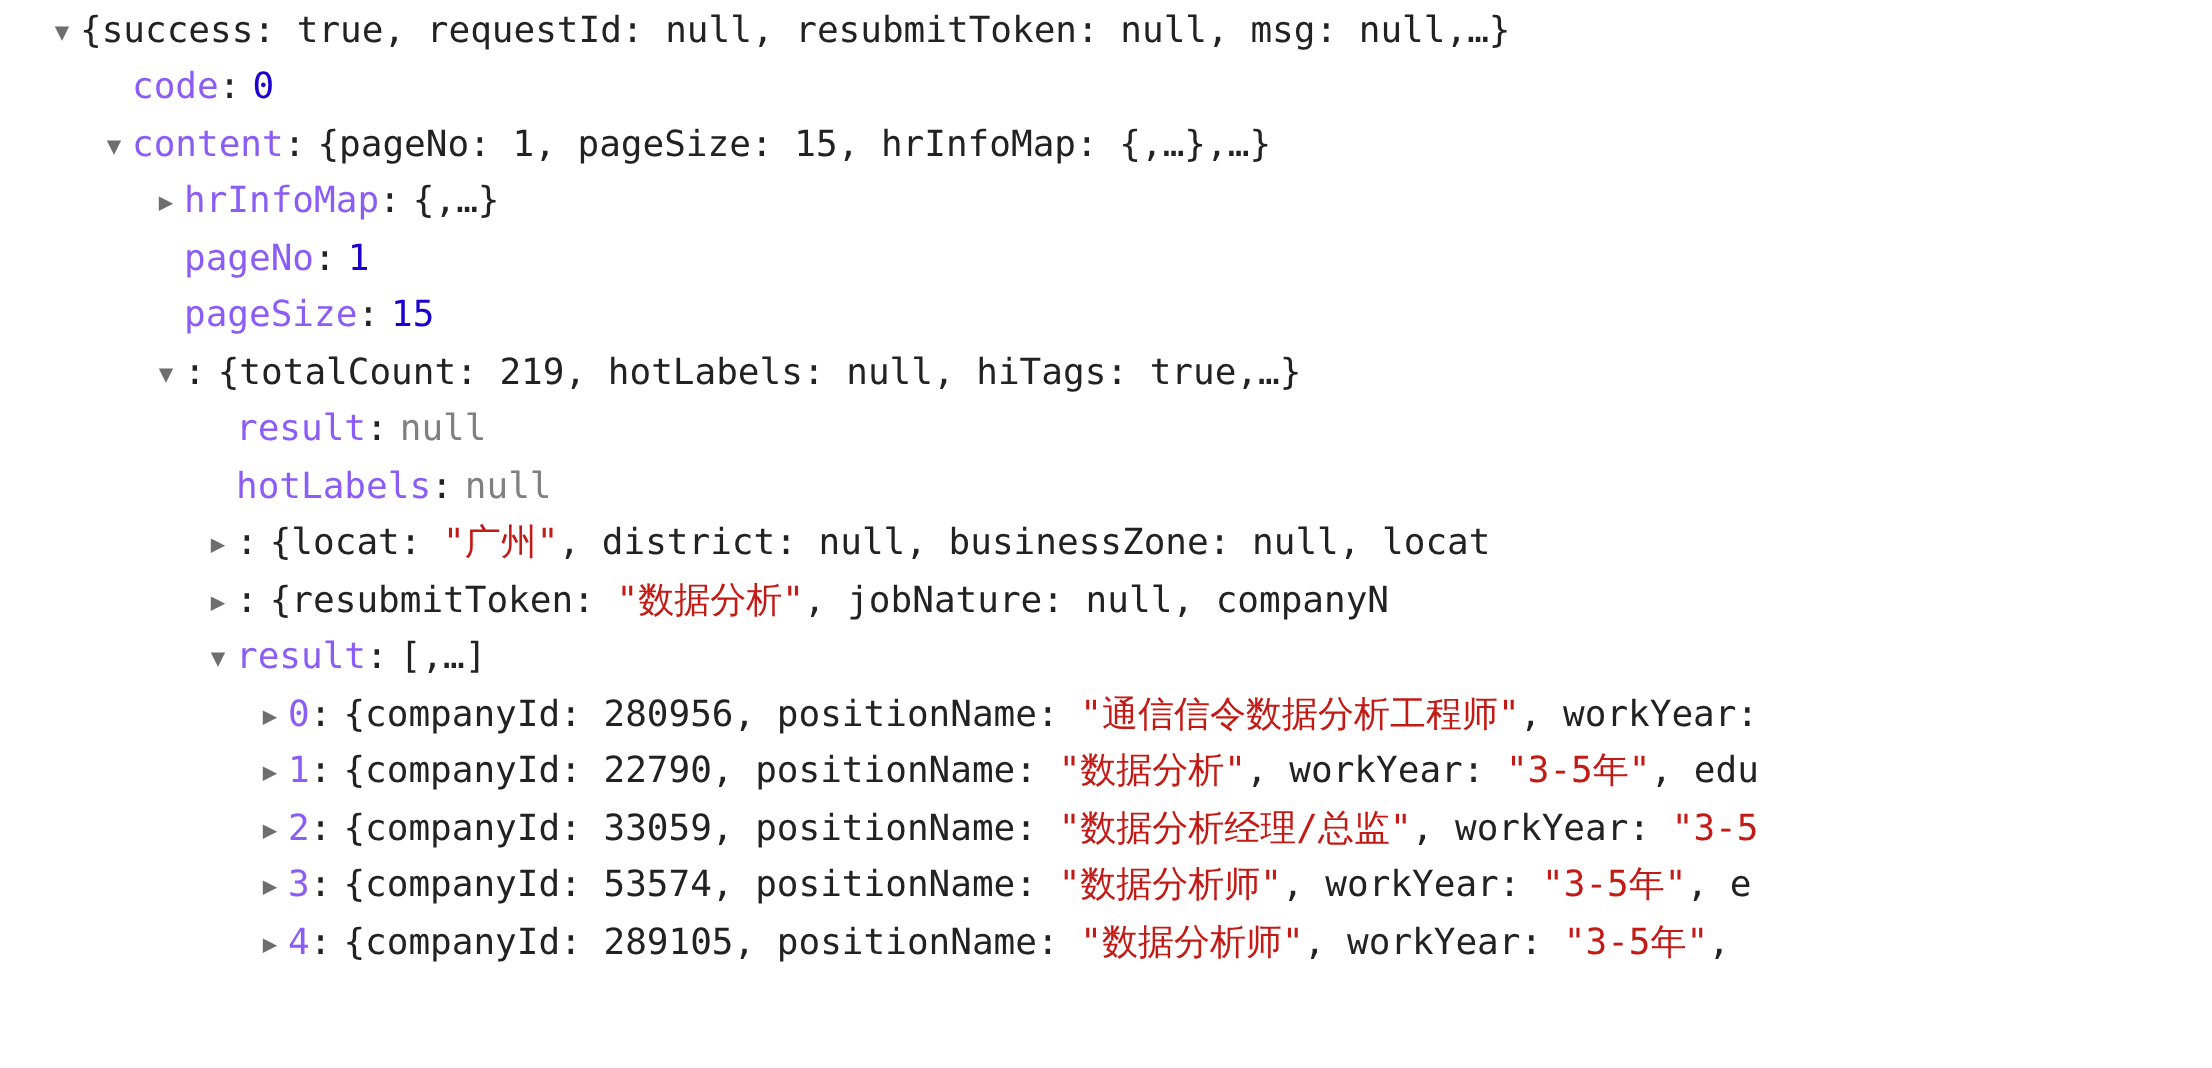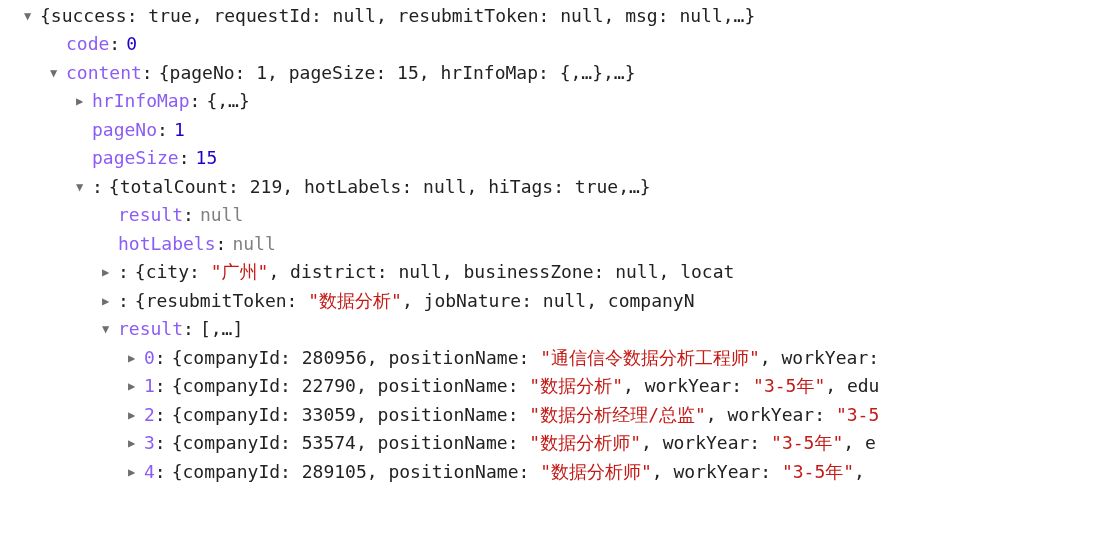"{success: true, requestId: null," .tree-line { text-align: none -> center }
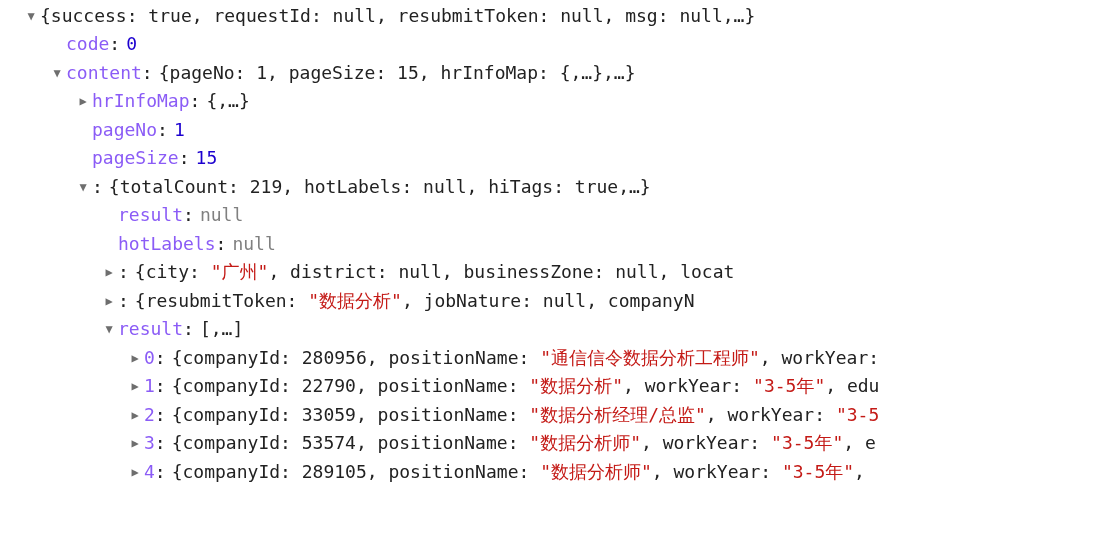"{city:" span { text: city -> locat }
